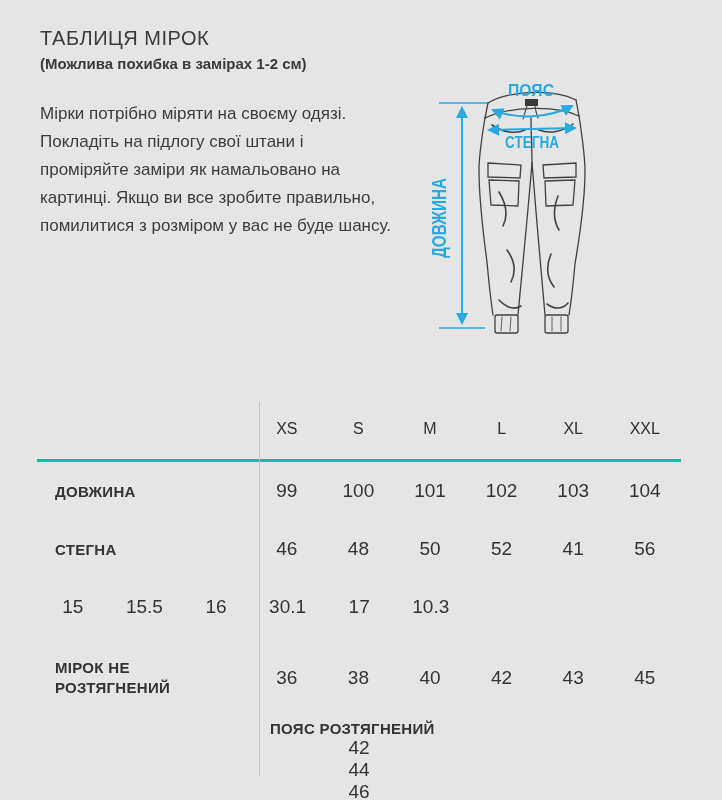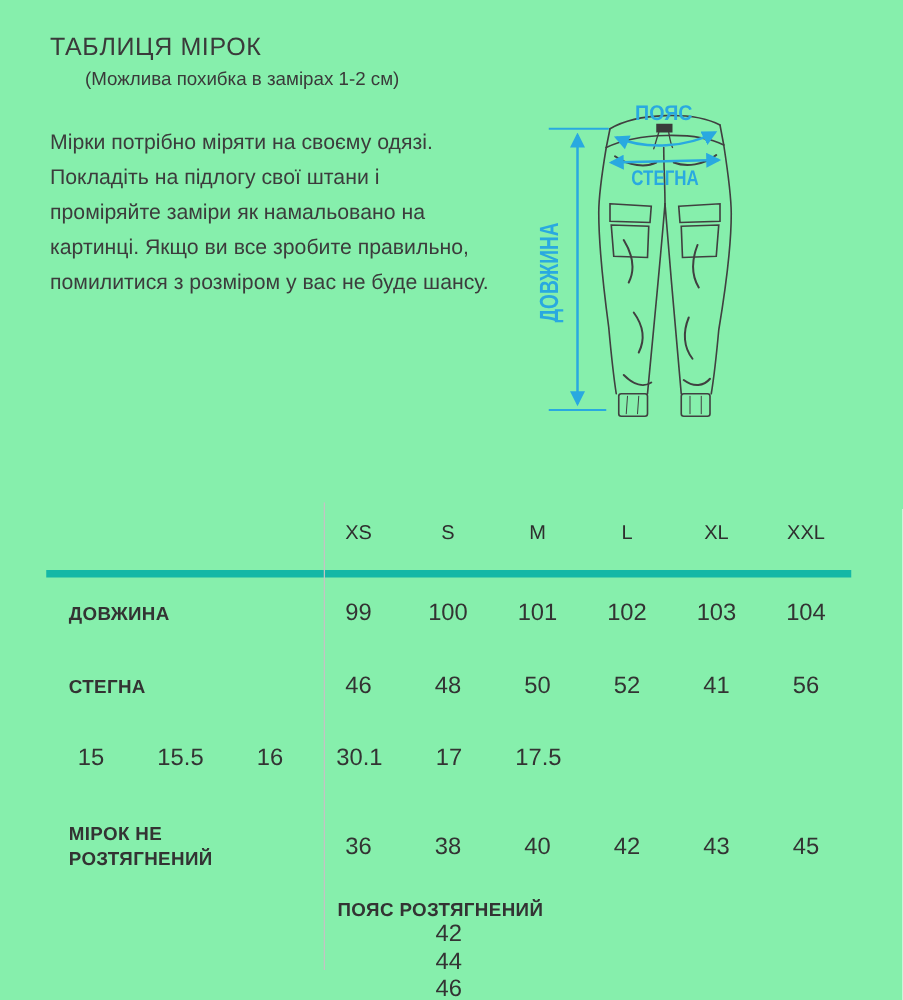"ТАБЛИЦЯ МІРОК" .page { background: #86efac -> #e5e5e5 }
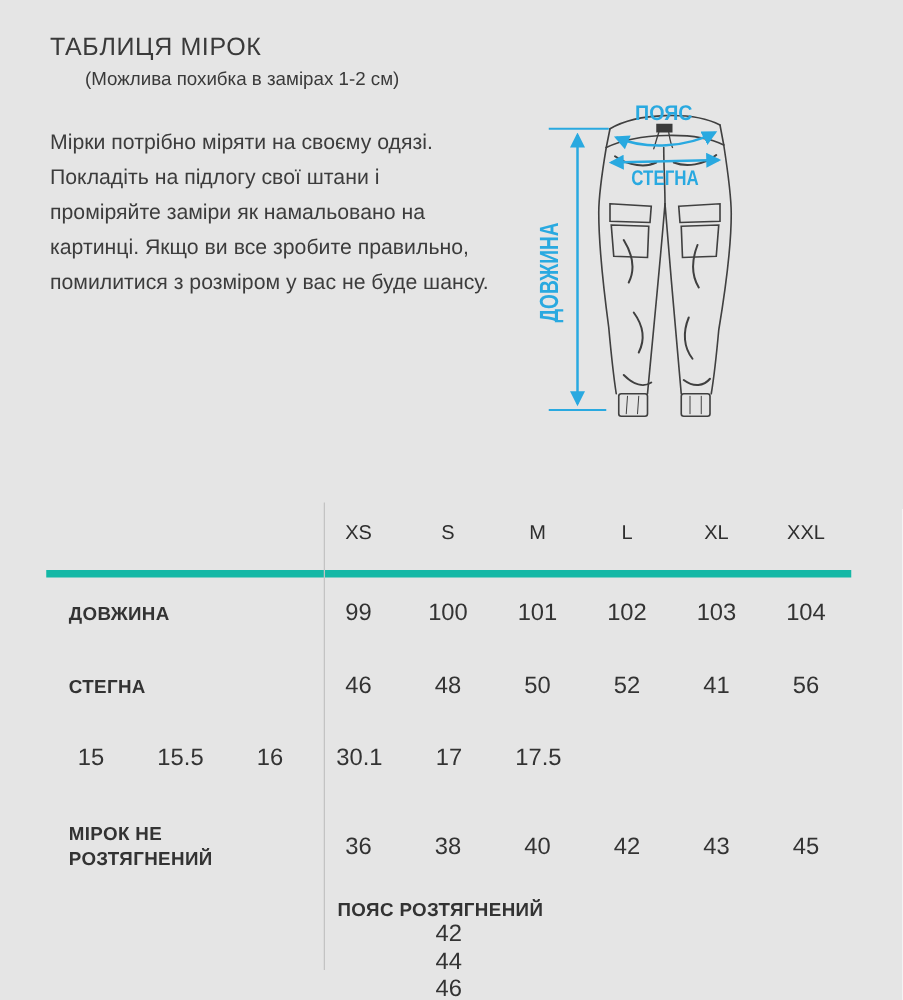"(Можлива похибка в замірах 1-2" .page-subtitle { font-weight: 400 -> 700; margin-left: 28px -> none }
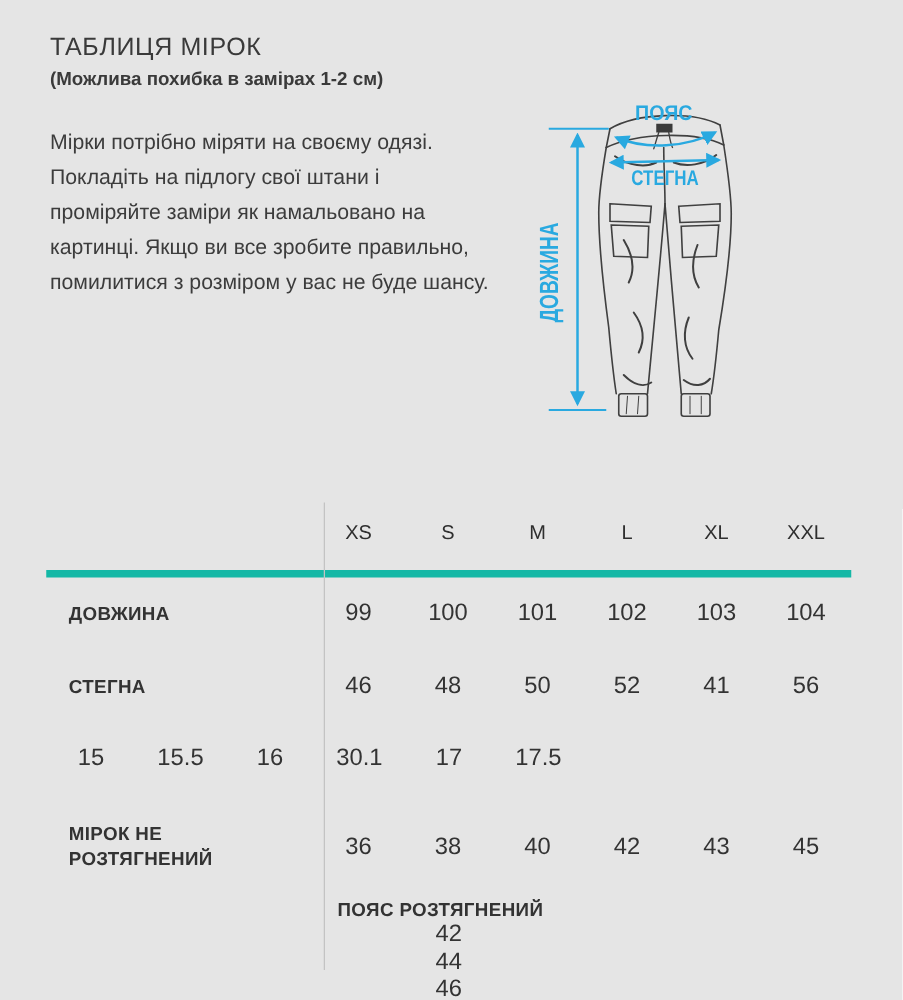"XS" .thead { border-bottom: 6px solid #14b8a6 -> 3px solid #14b8a6 }
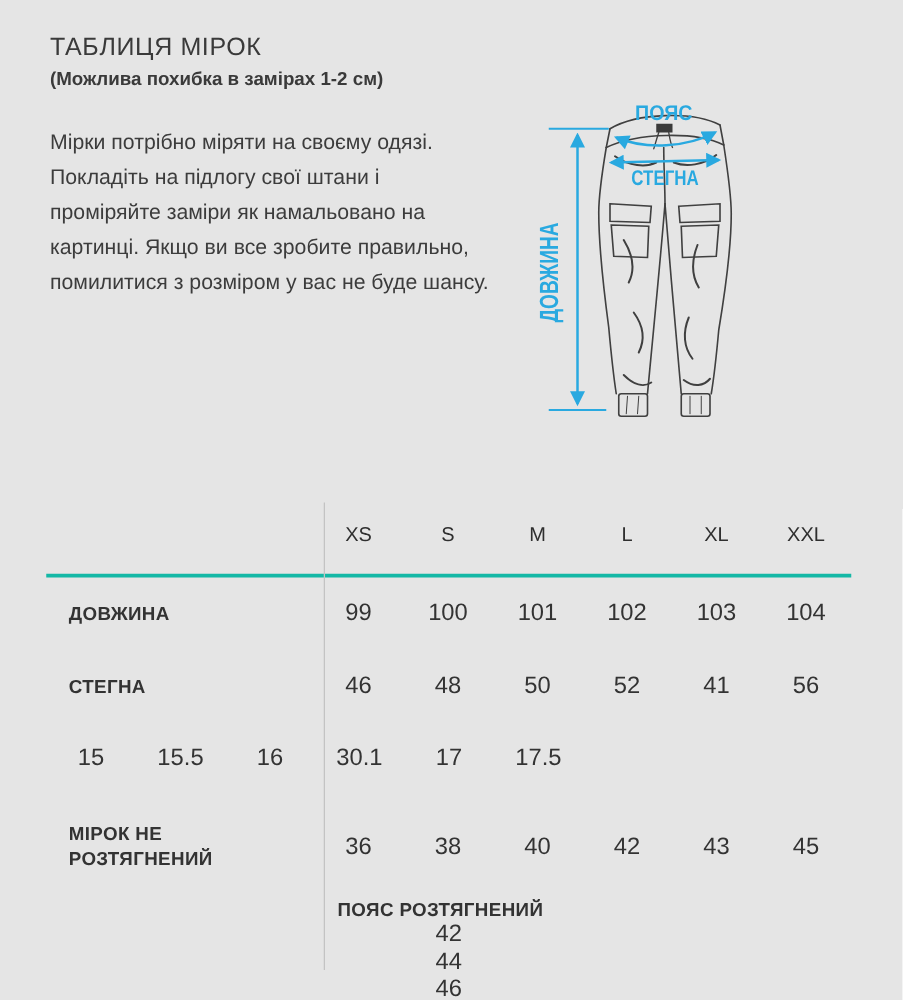"17.5" div.cell { text: 17.5 -> 10.3 }
